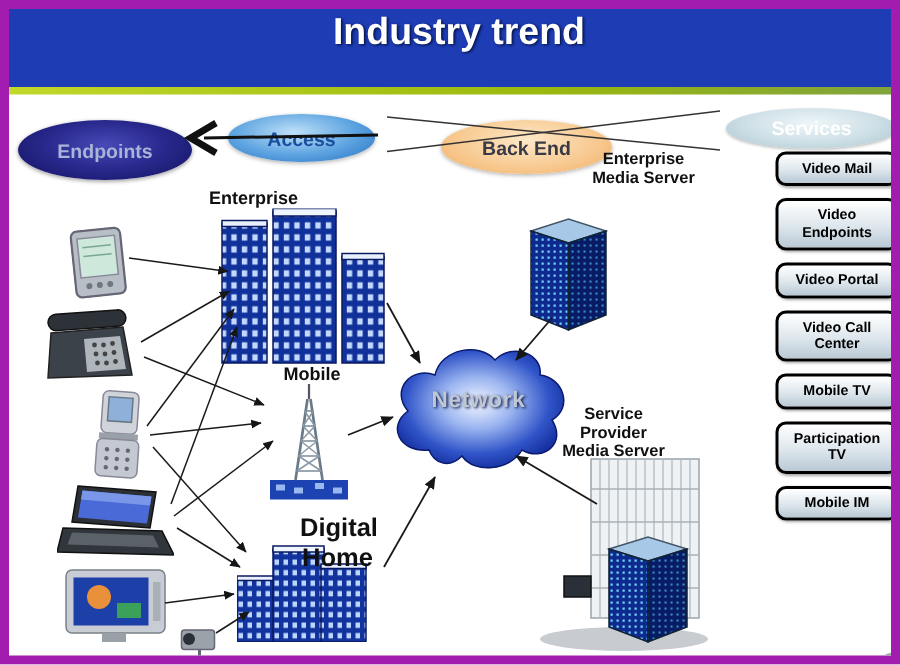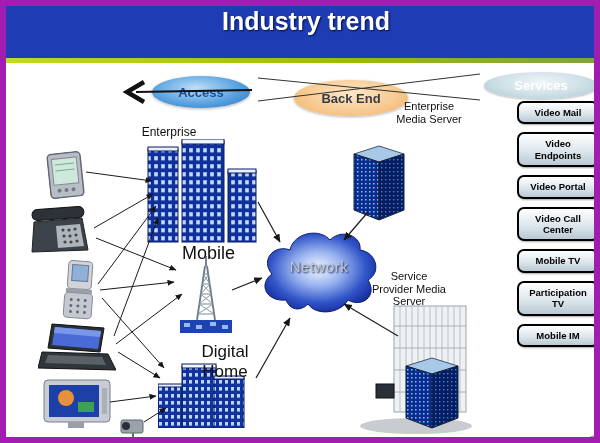"Endpoints" div.ellipse { html: none -> <div> <span>Endpoints</span> </div> }
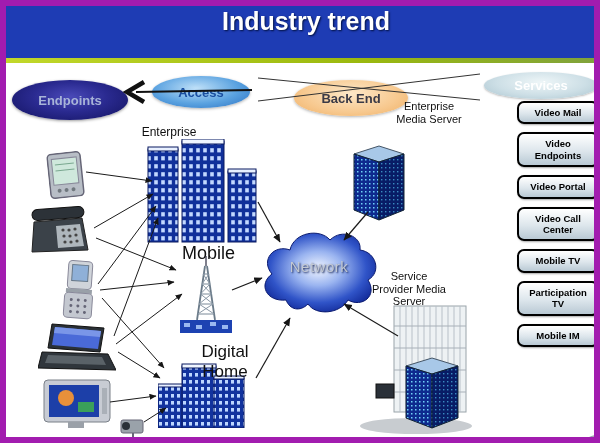"Enterprise Media Server" .lbl { font-weight: normal -> bold }
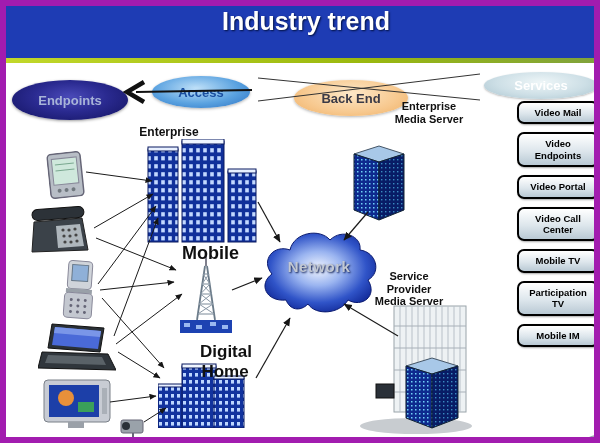"Mobile" .lbl-mobile { font-size: 18px -> 12px }
